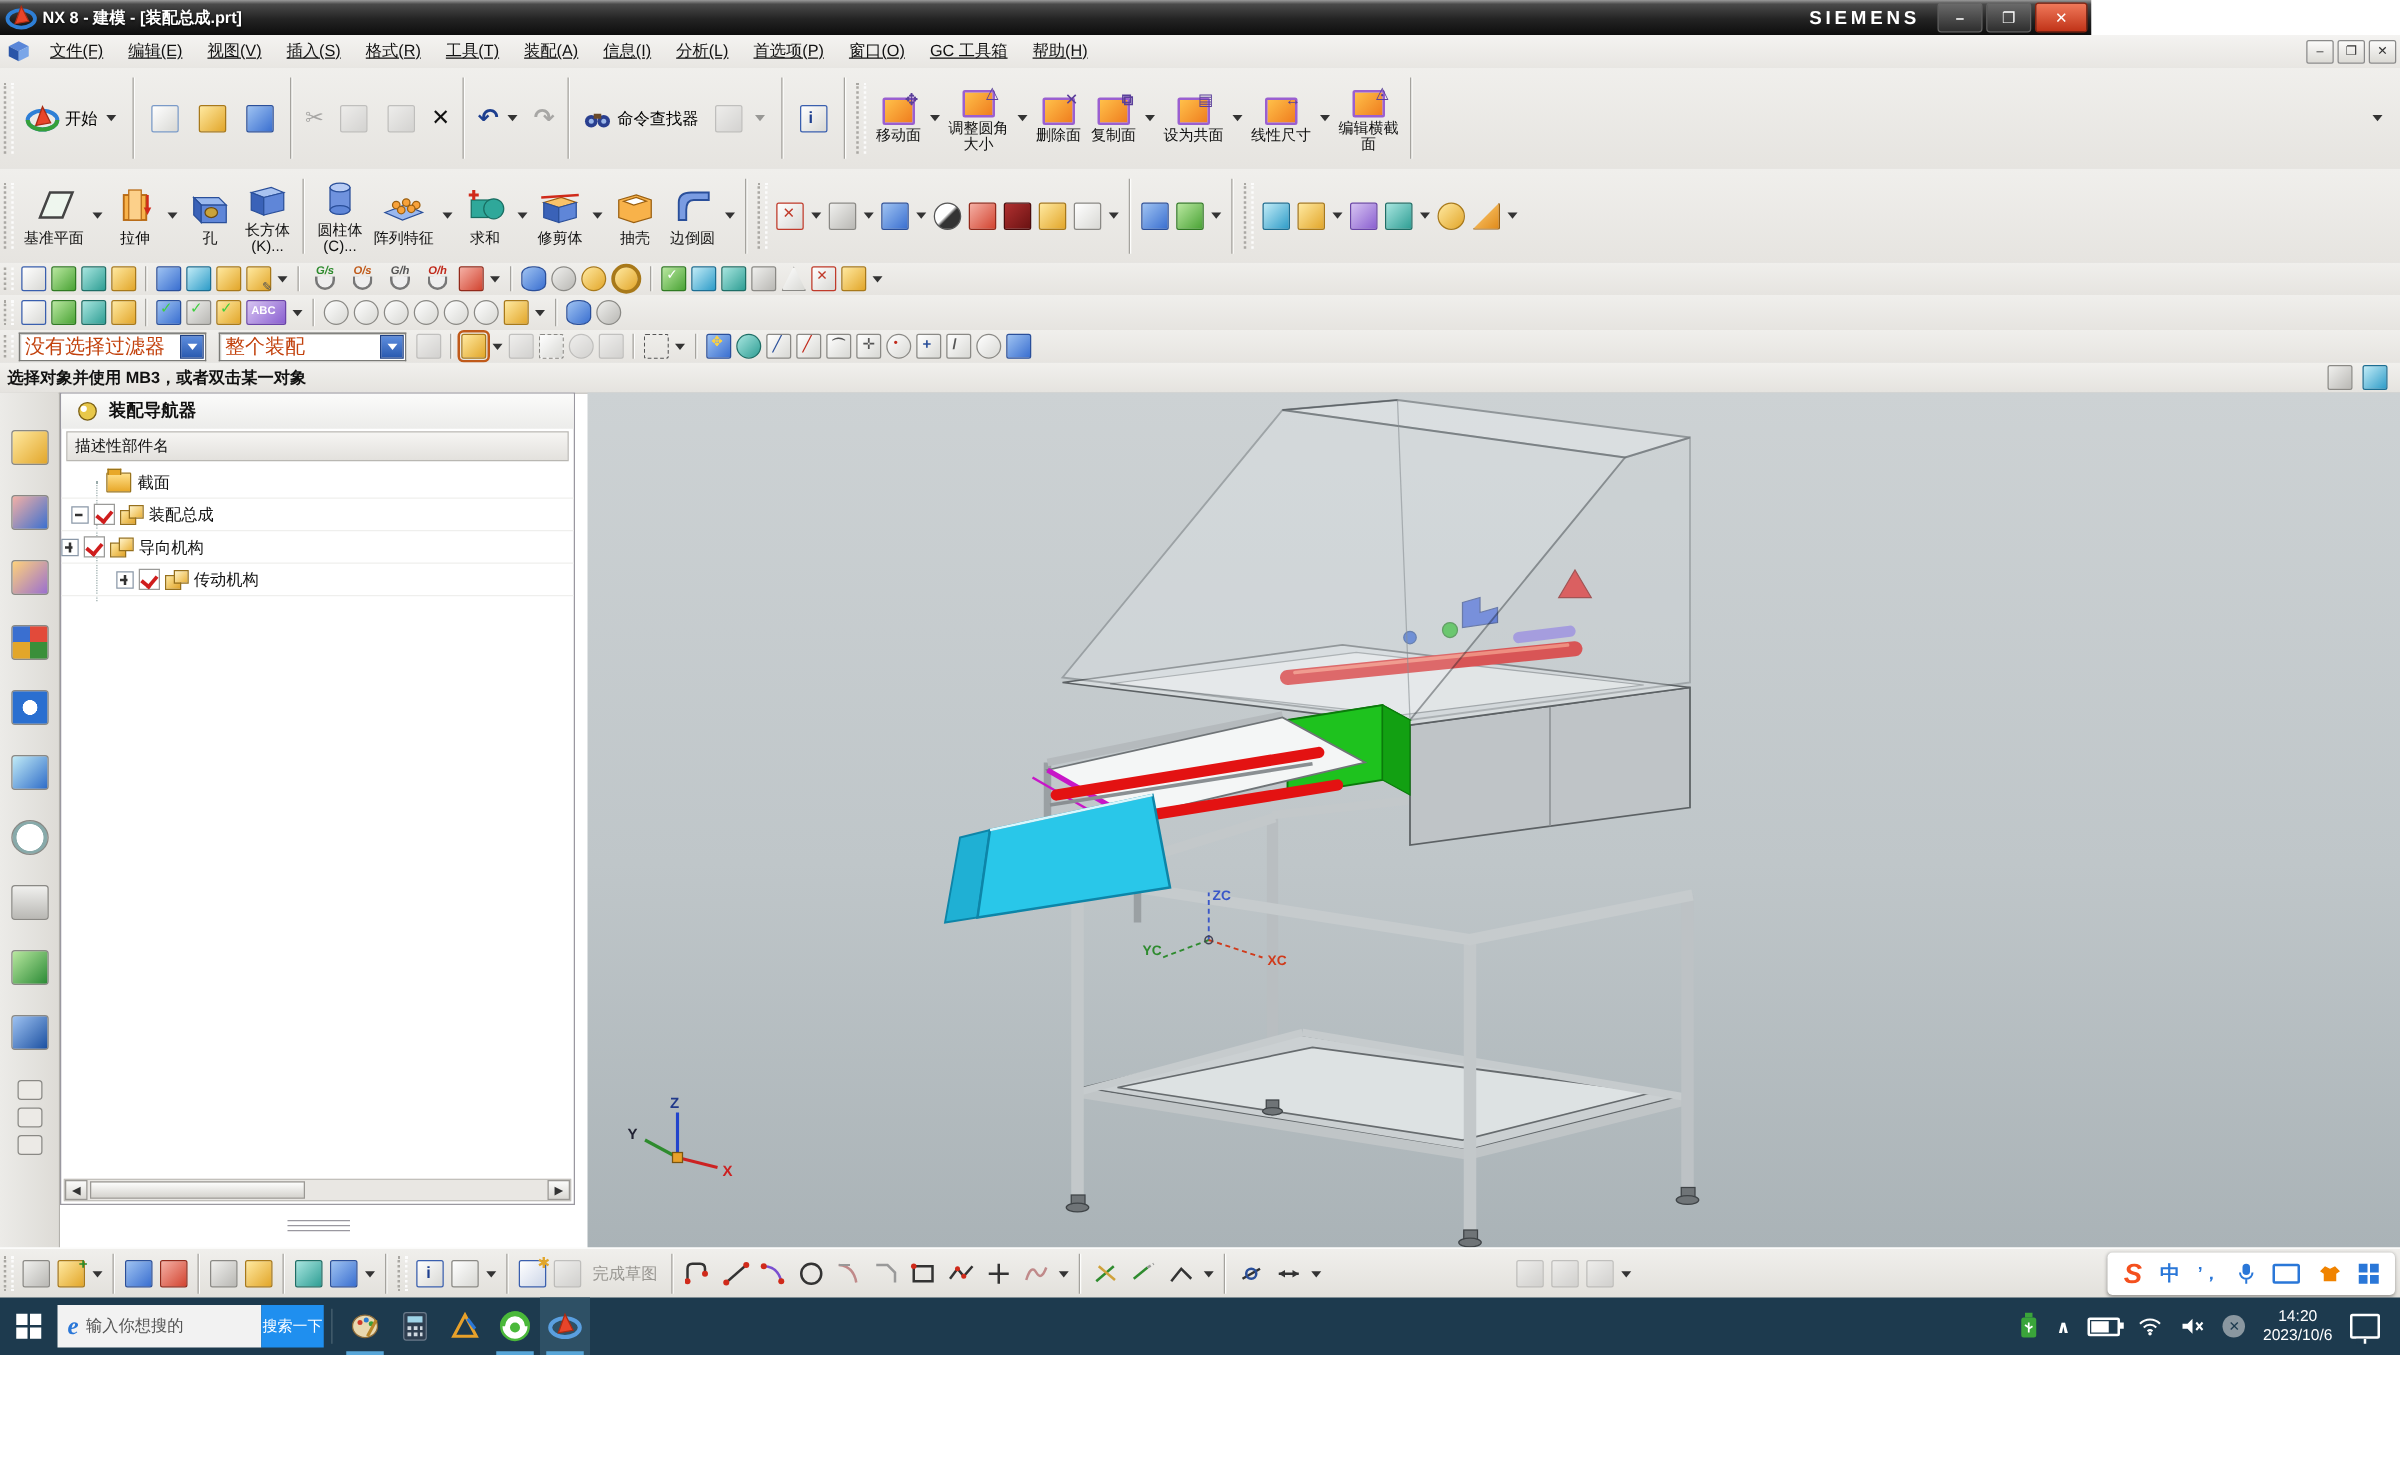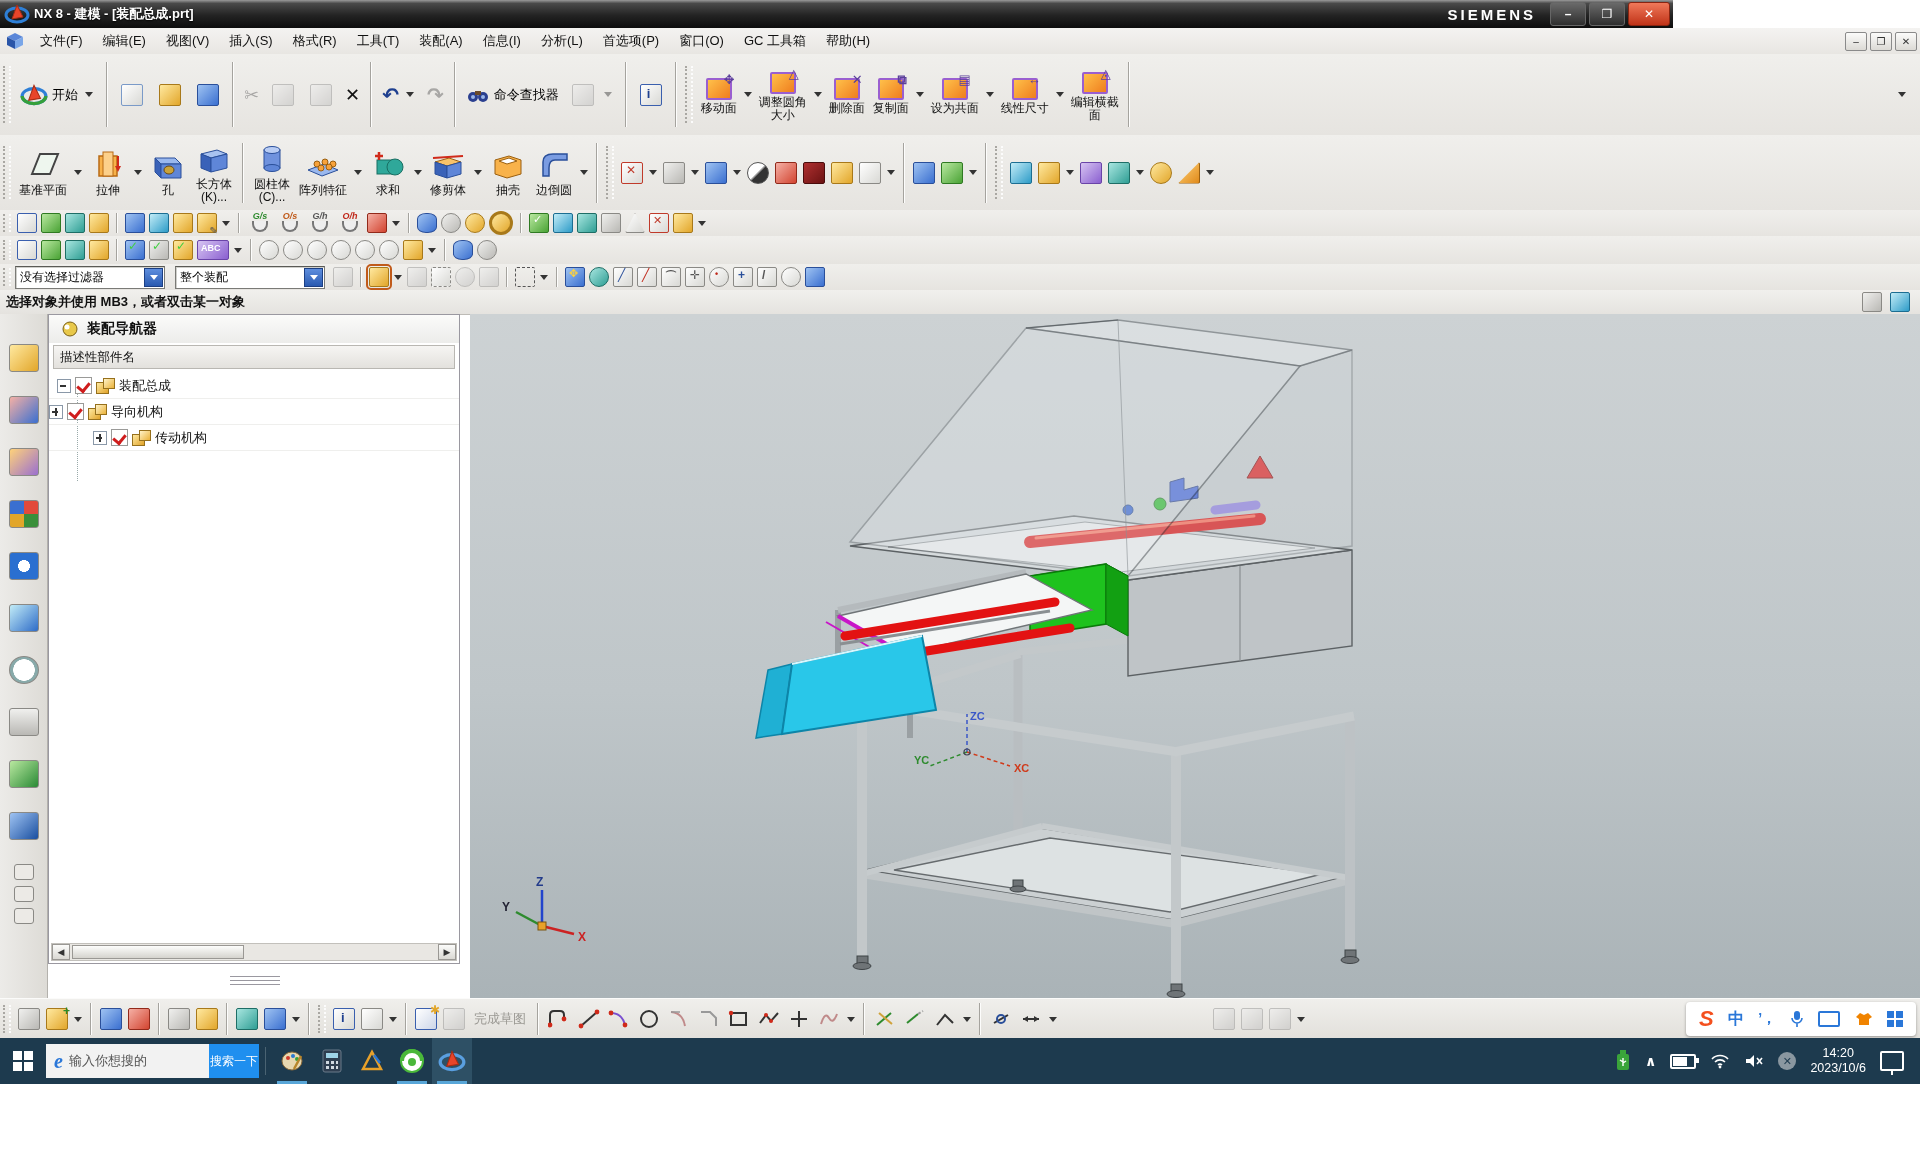"文件(F)" #menubar .mitem { text-decoration: none -> underline }
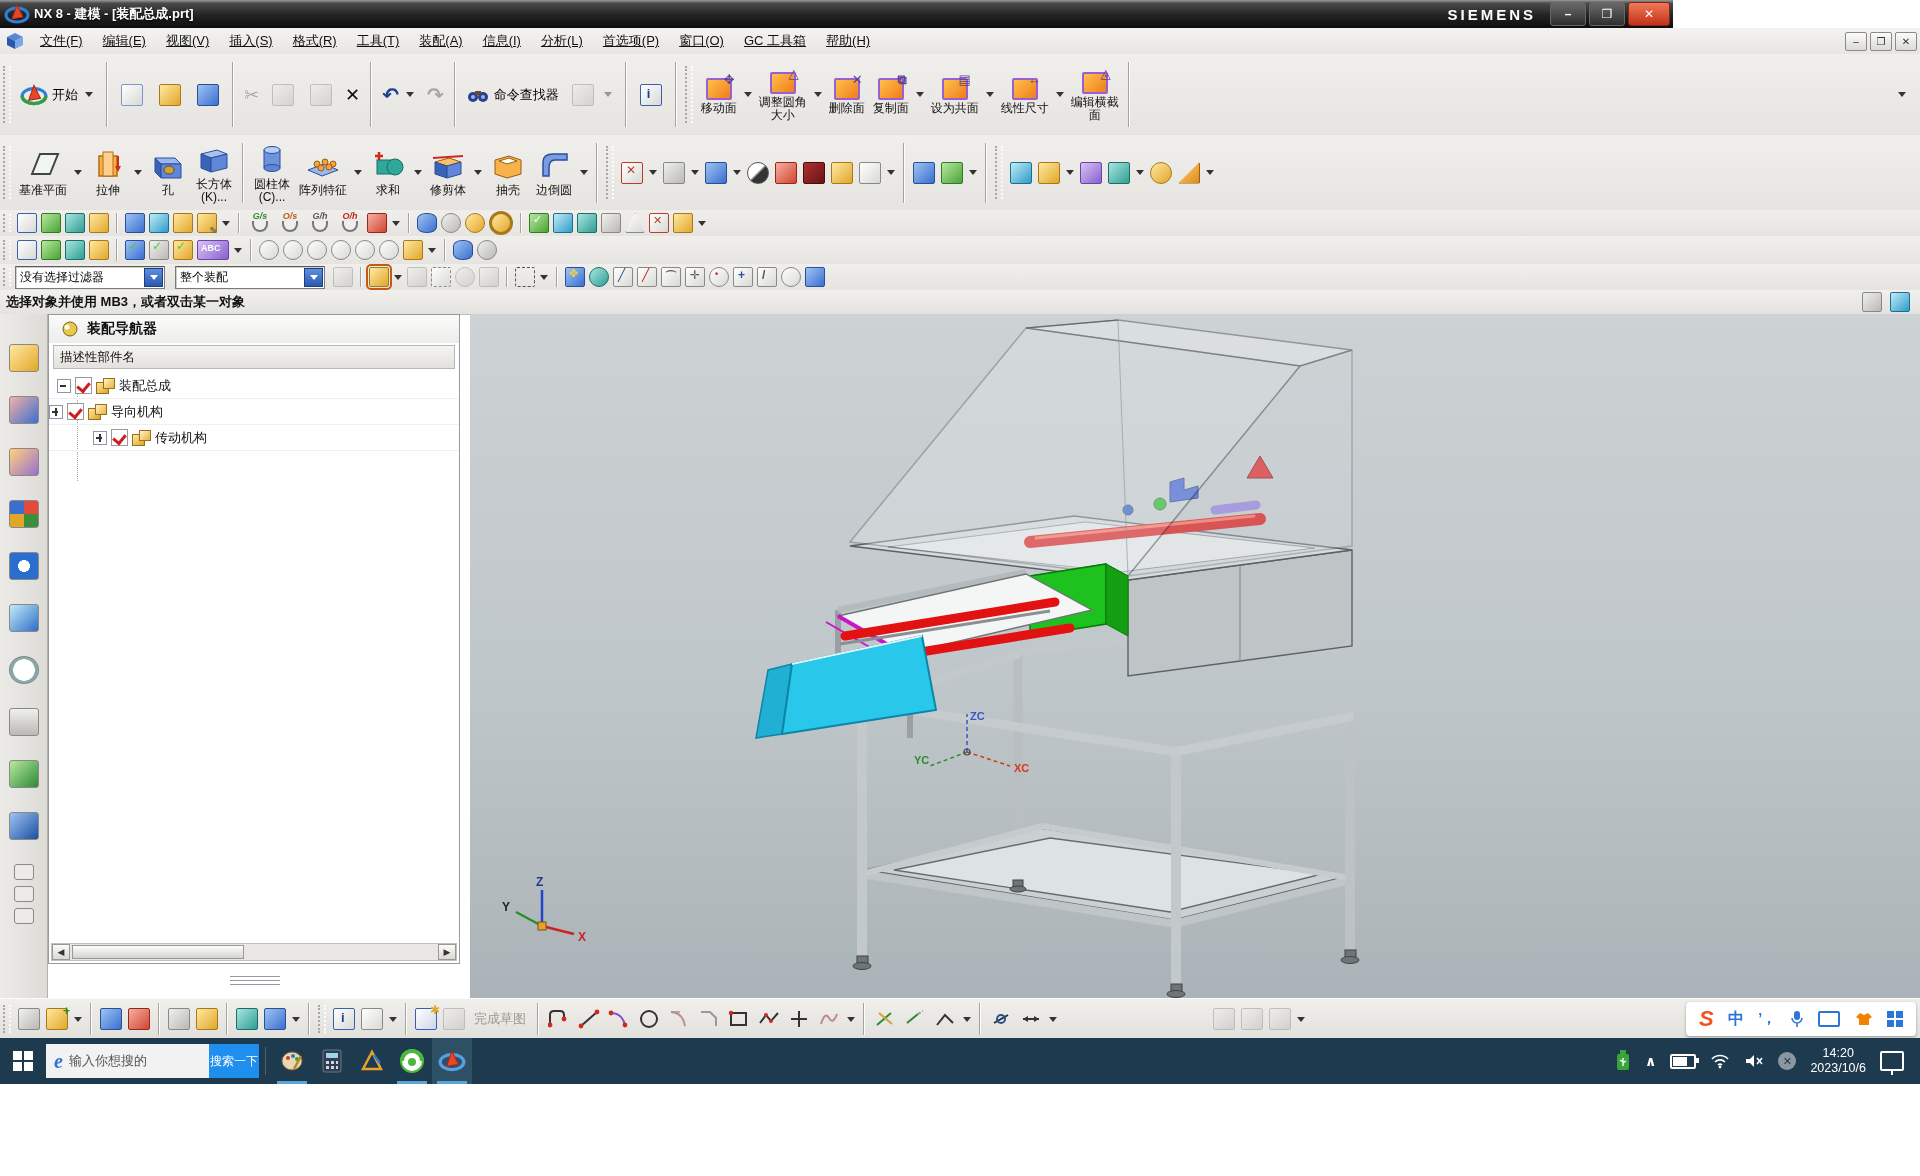"没有选择过滤器" .combo .cval { color: #000000 -> #c2410c; font-size: 12px -> 16px }
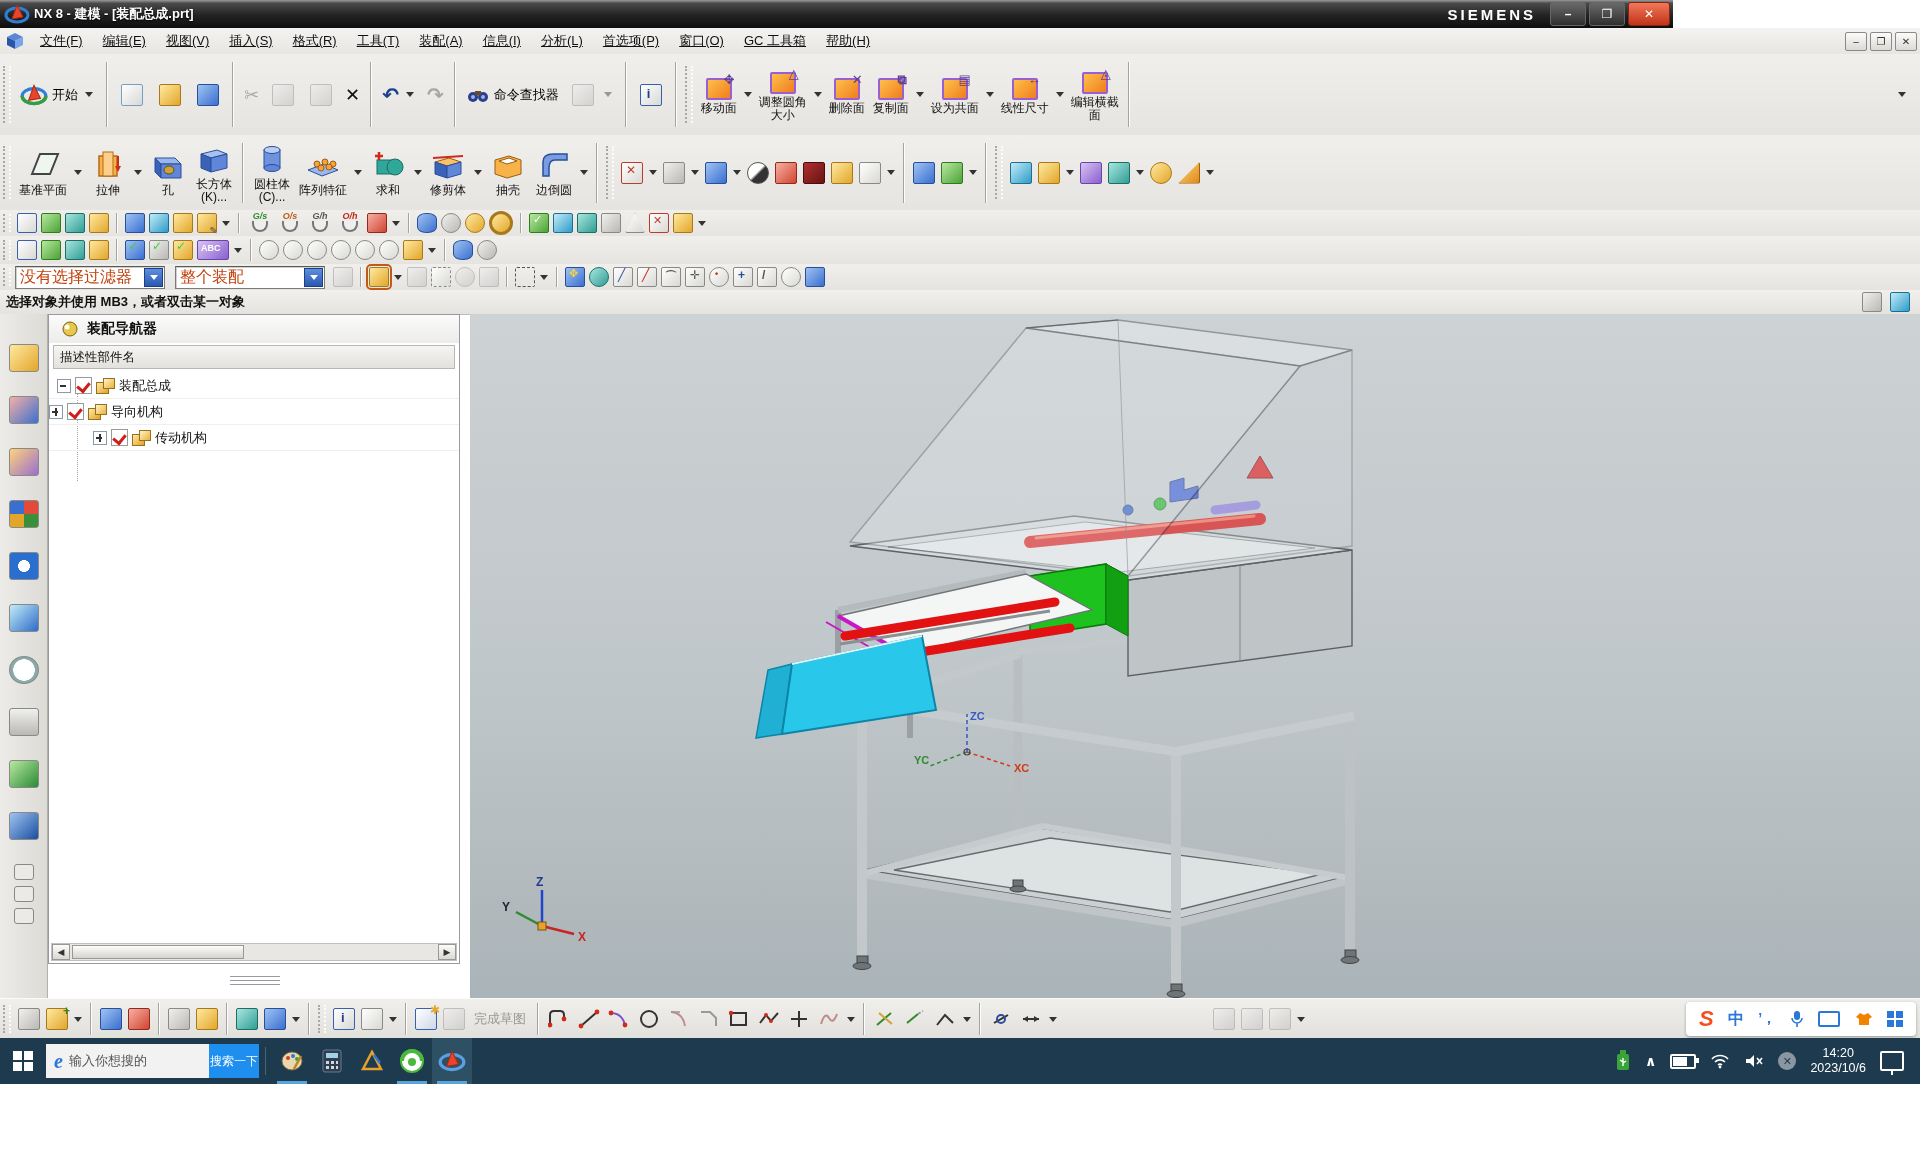"截面" div.trow { html: none -> <div> <span></span> <span>截面</span> </div> }
